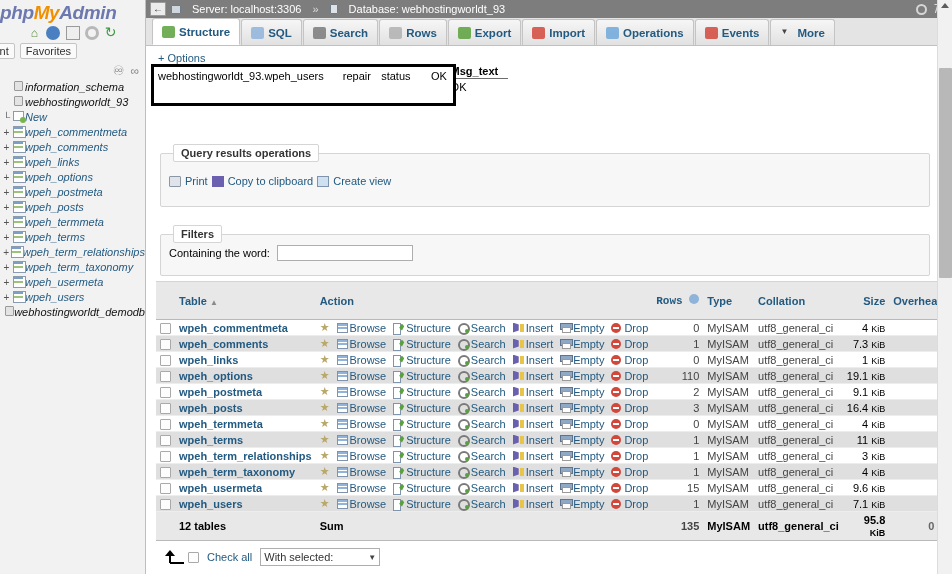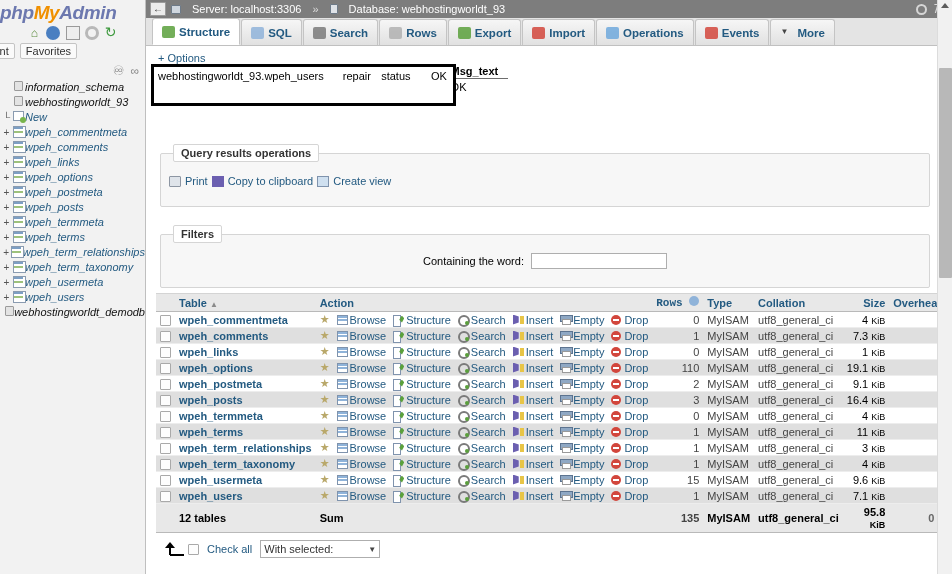"Filters" div.fieldset { height: 54px -> 42px }
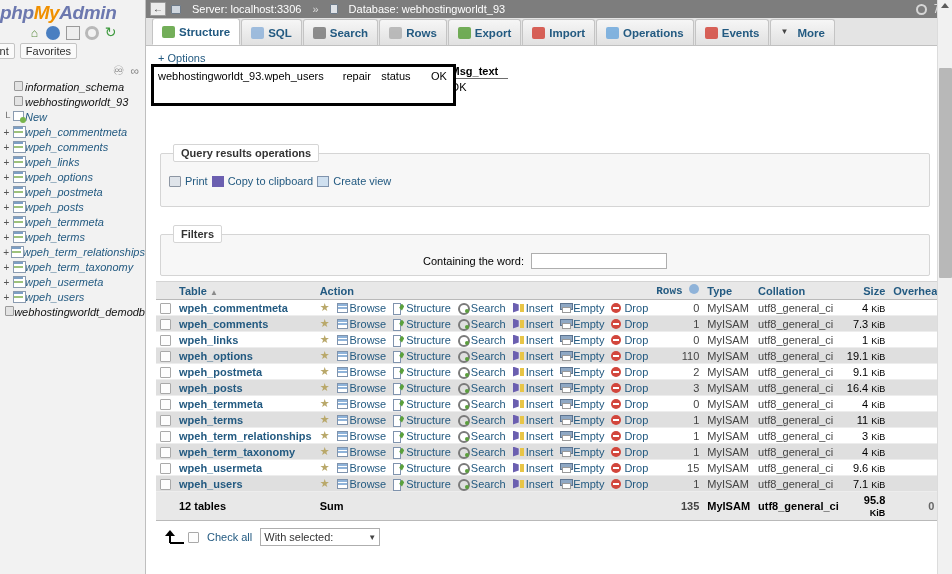"Containing the word:" div.filter-row { justify-content: center -> none; margin-top: 8px -> none }
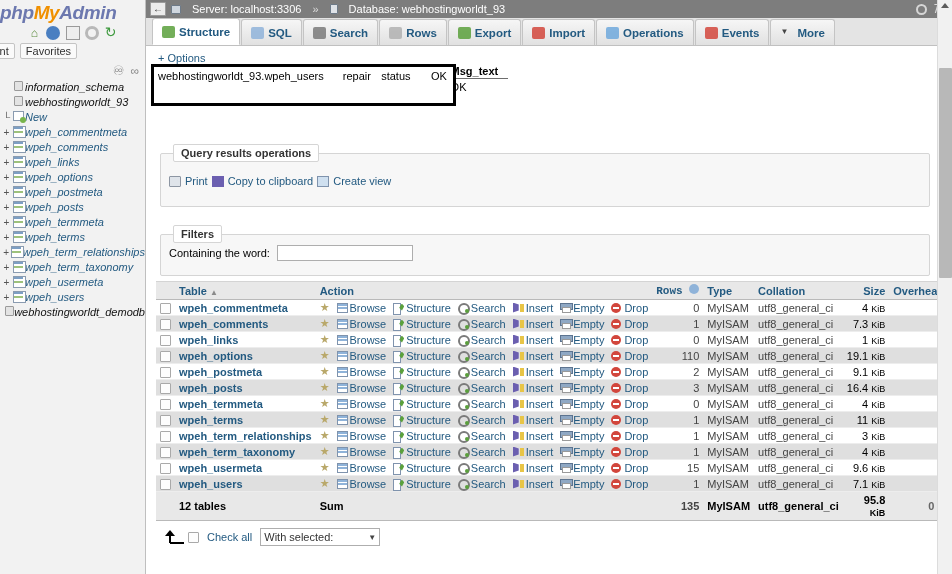"Table ▲" .struct thead th { padding: 2px 4px -> 12px 4px }
